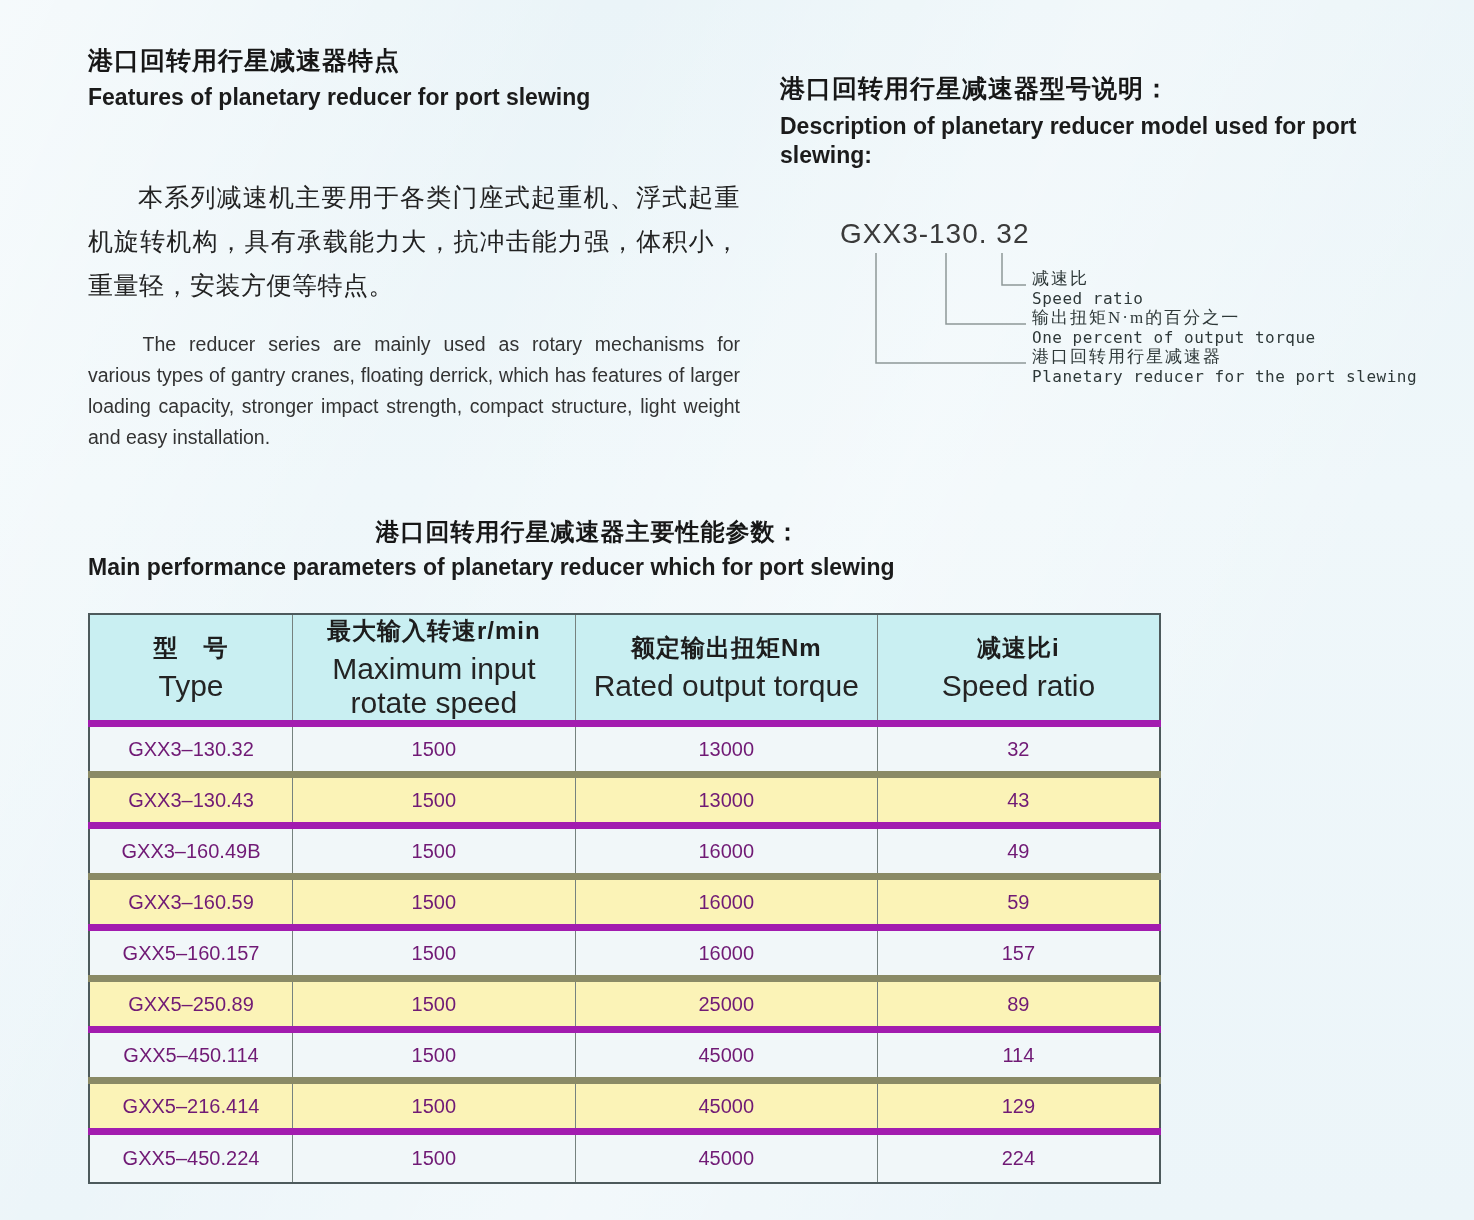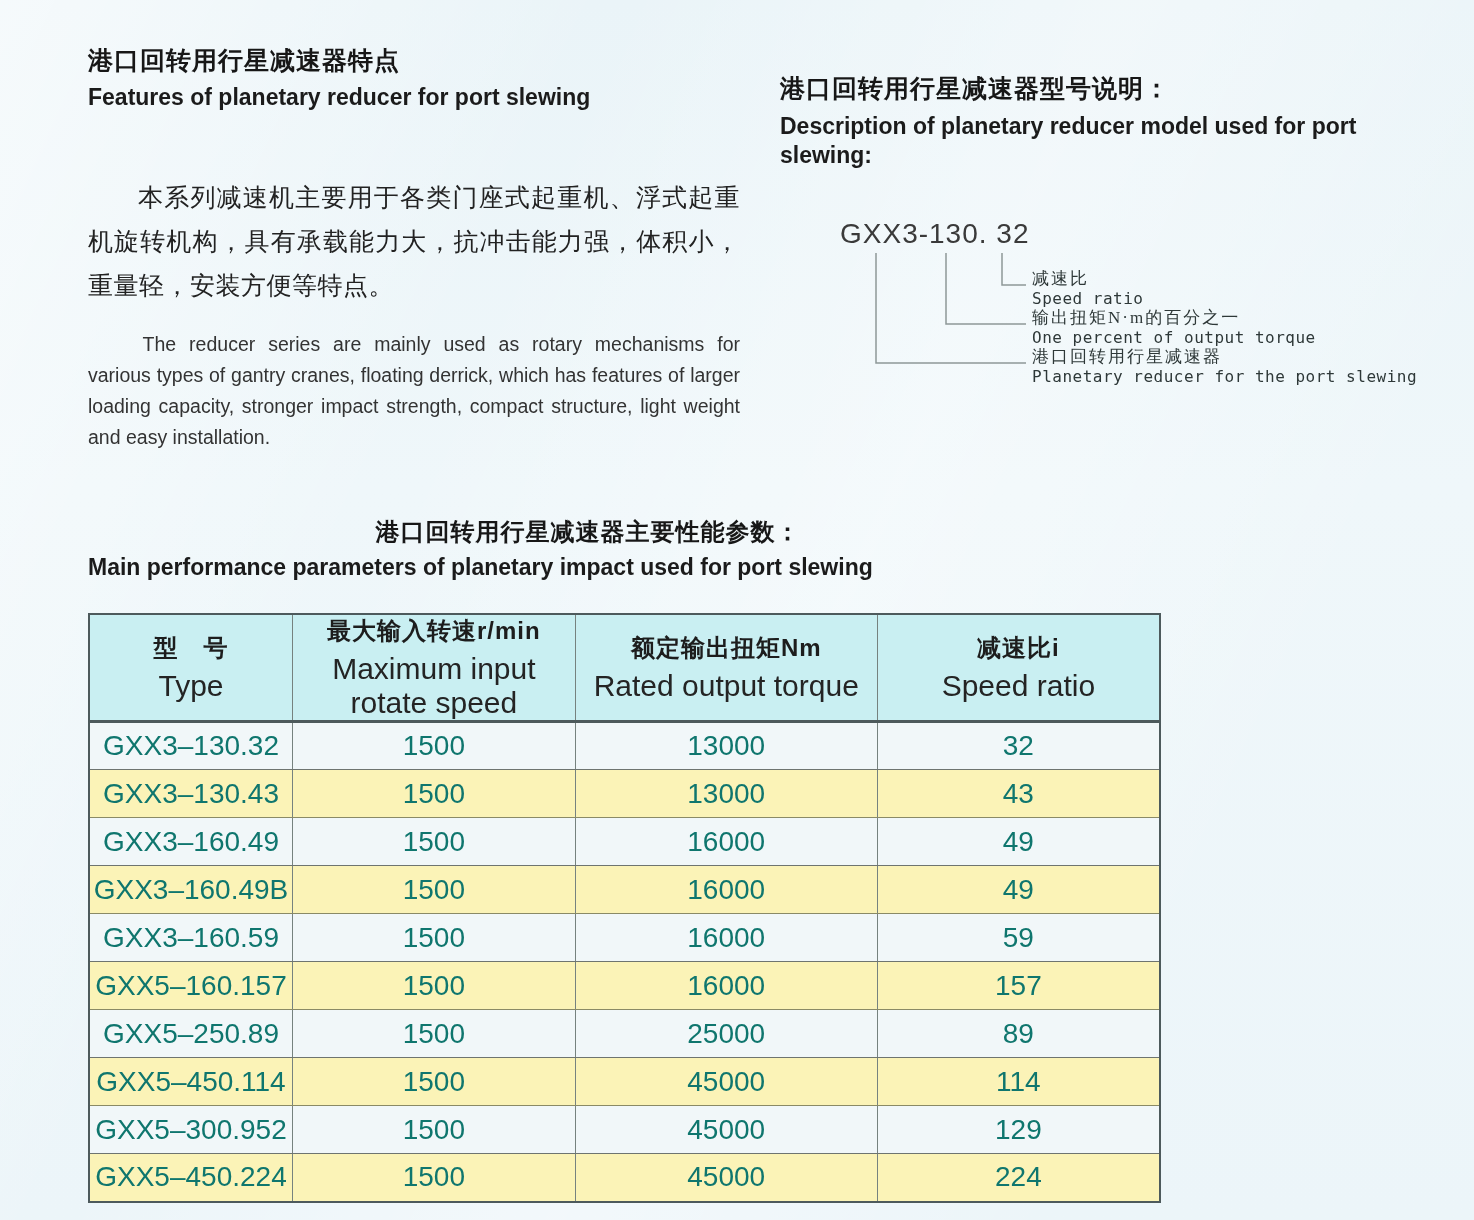"Main performance parameters of planetary" div.h-en { text: impact used -> reducer which }
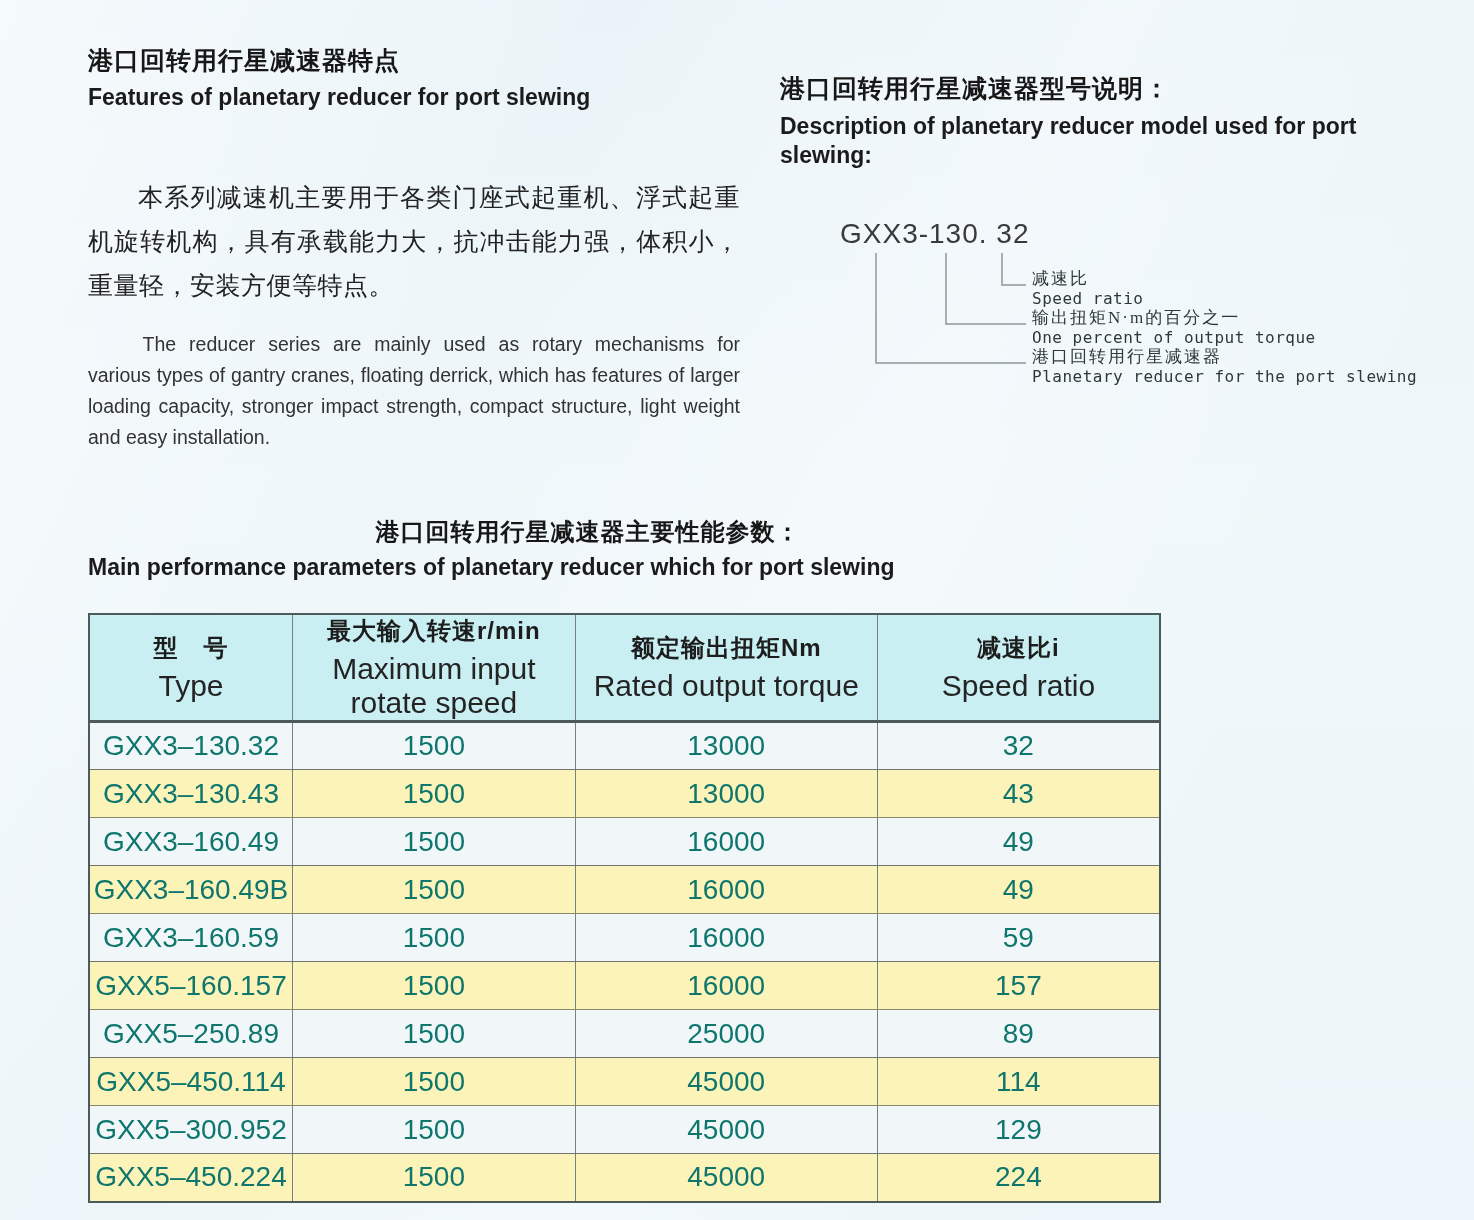"GXX3–130.32" table.params tbody td { border-top: 1px solid #a21caf -> 7px solid #a21caf; color: #0f766e -> #701a75; font-size: 28px -> 20px }
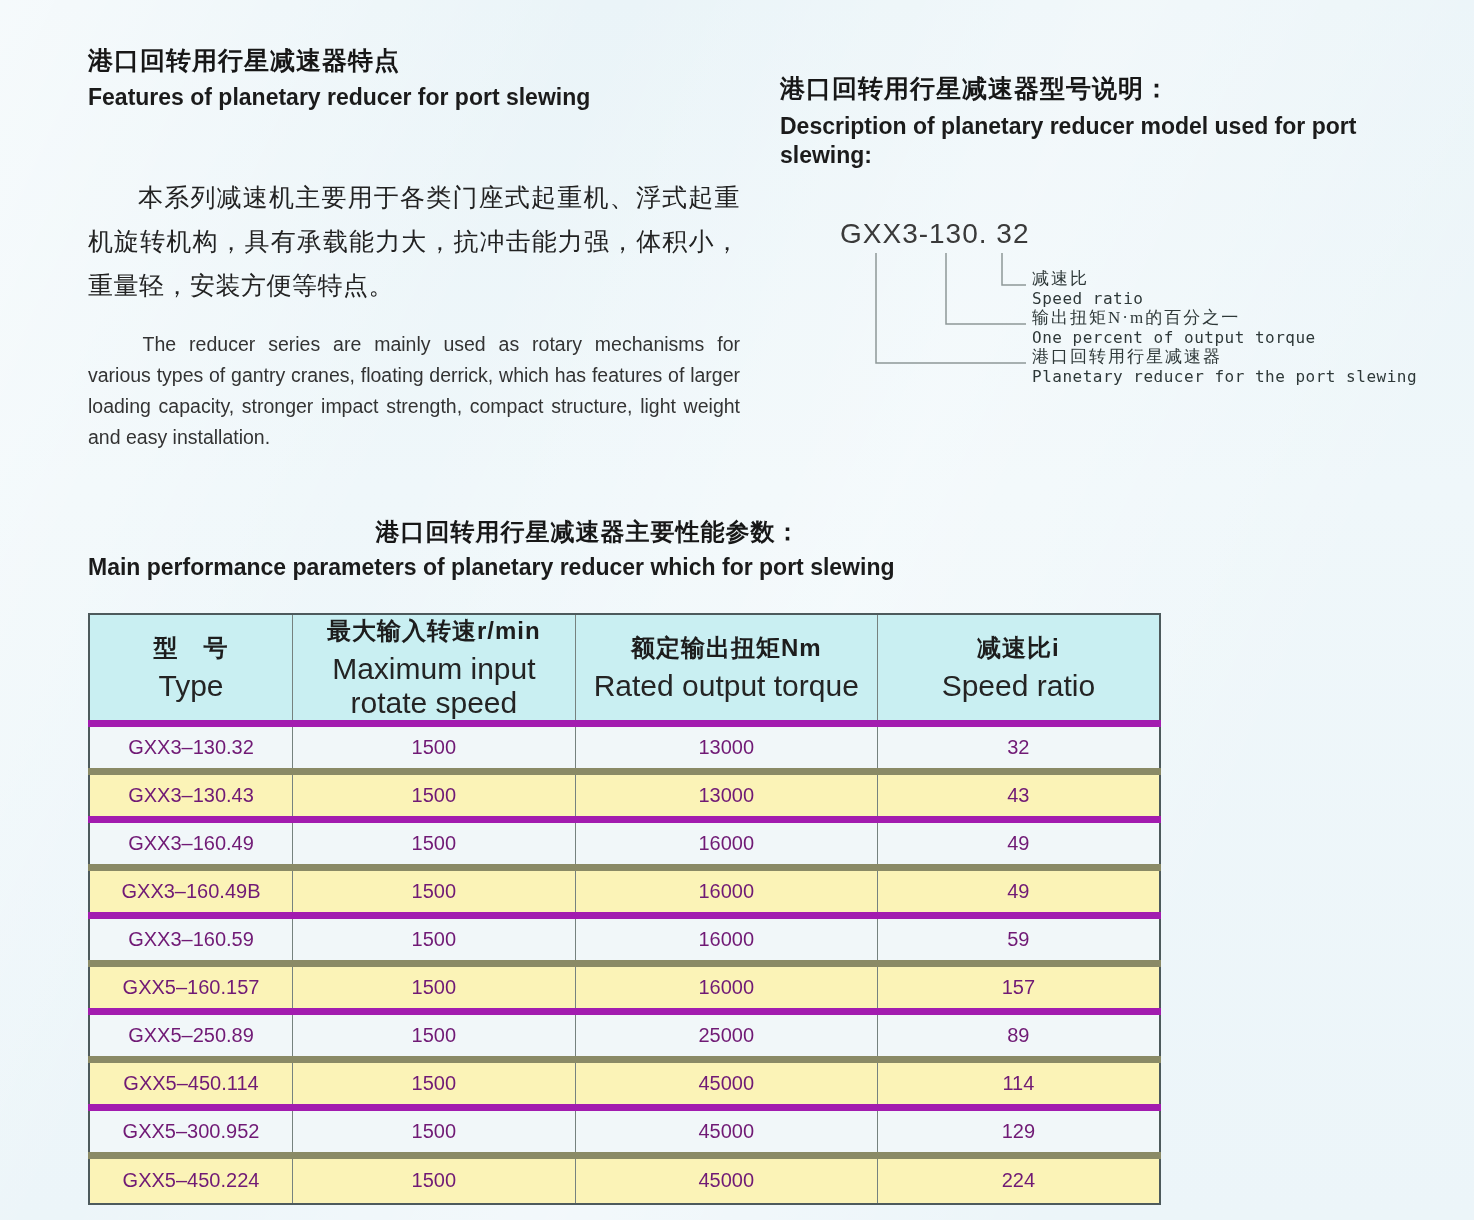"GXX3–160.49" tr { html: <tr> <td>GXX3–160.49</td> <td>1500</td> <td>16000</td> <td>49</td> </tr> -> none }
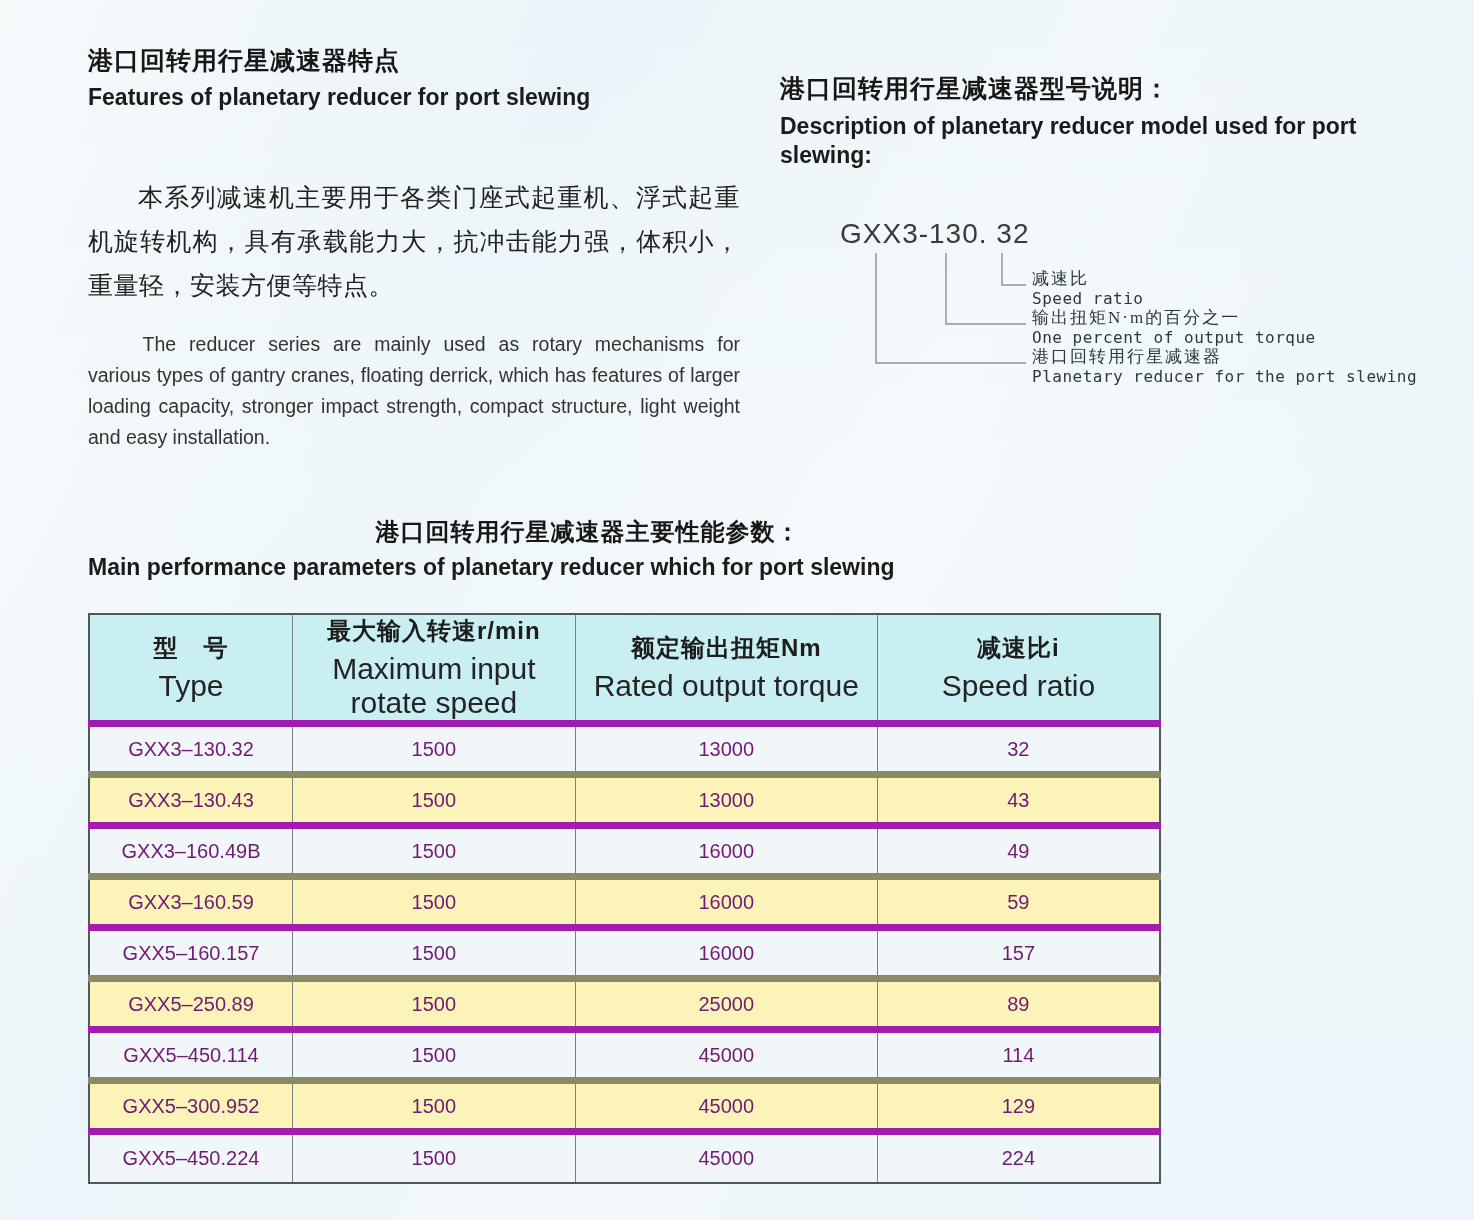"GXX5–300.952" td { text: 300.952 -> 216.414 }
